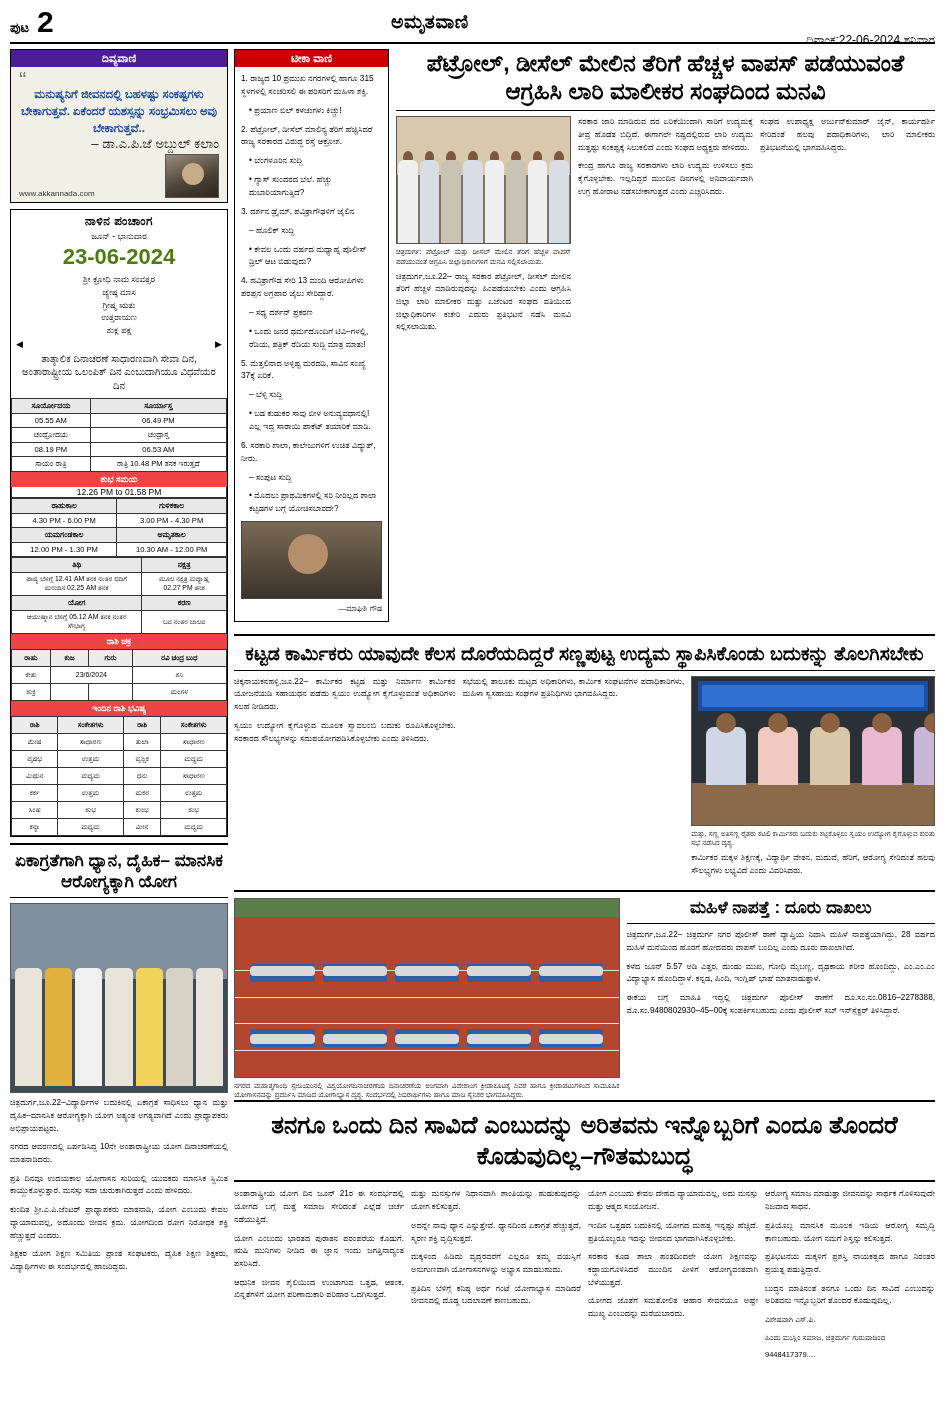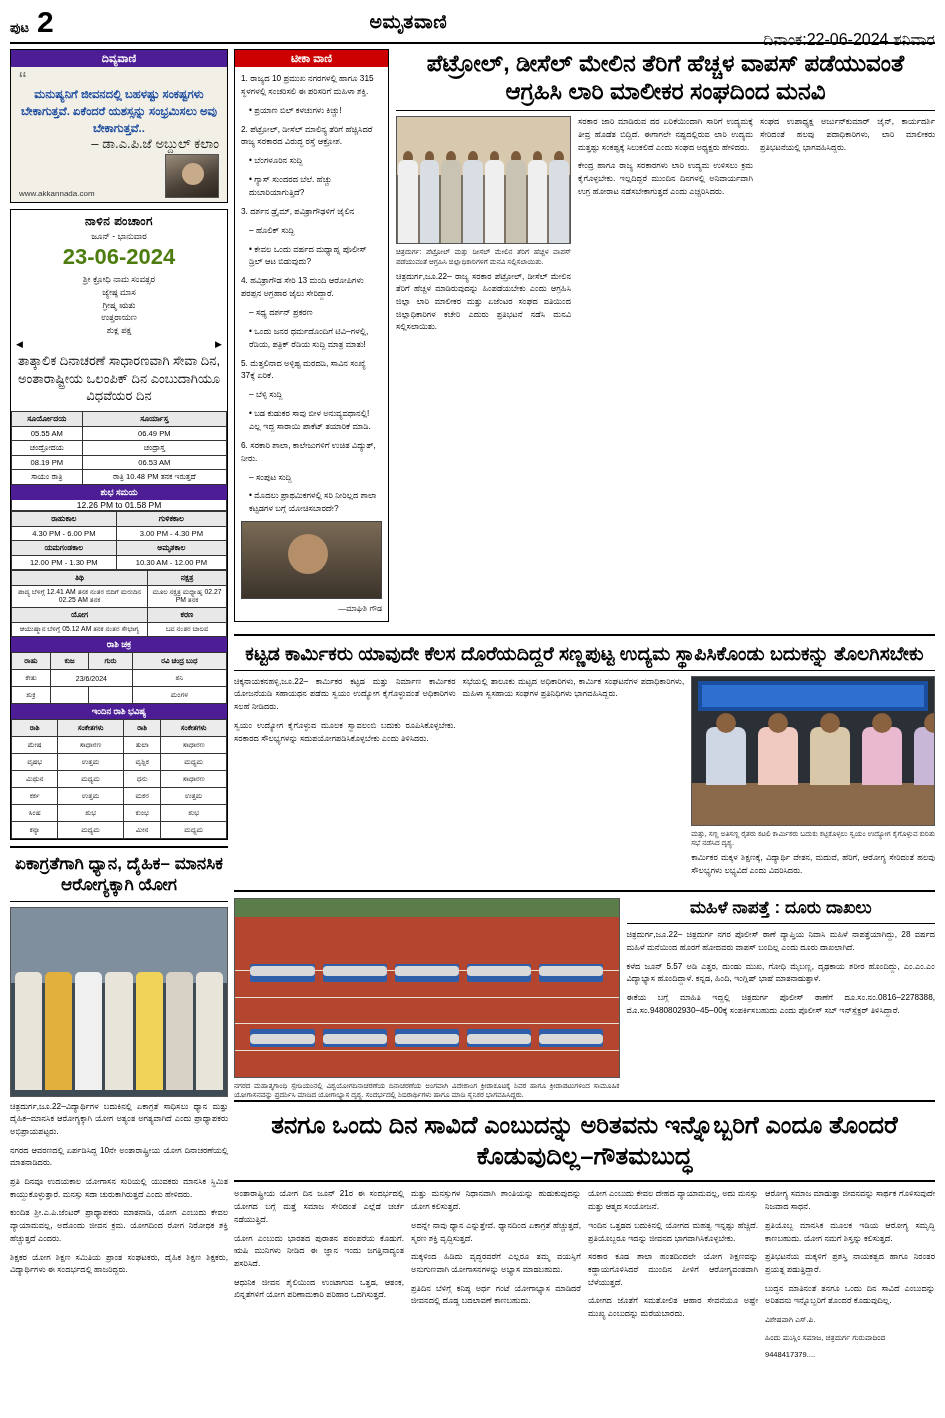"ದಿನಾಂಕ:22-06-2024 ಶನಿವಾರ" .mast-right { font-size: 16px -> 12px }
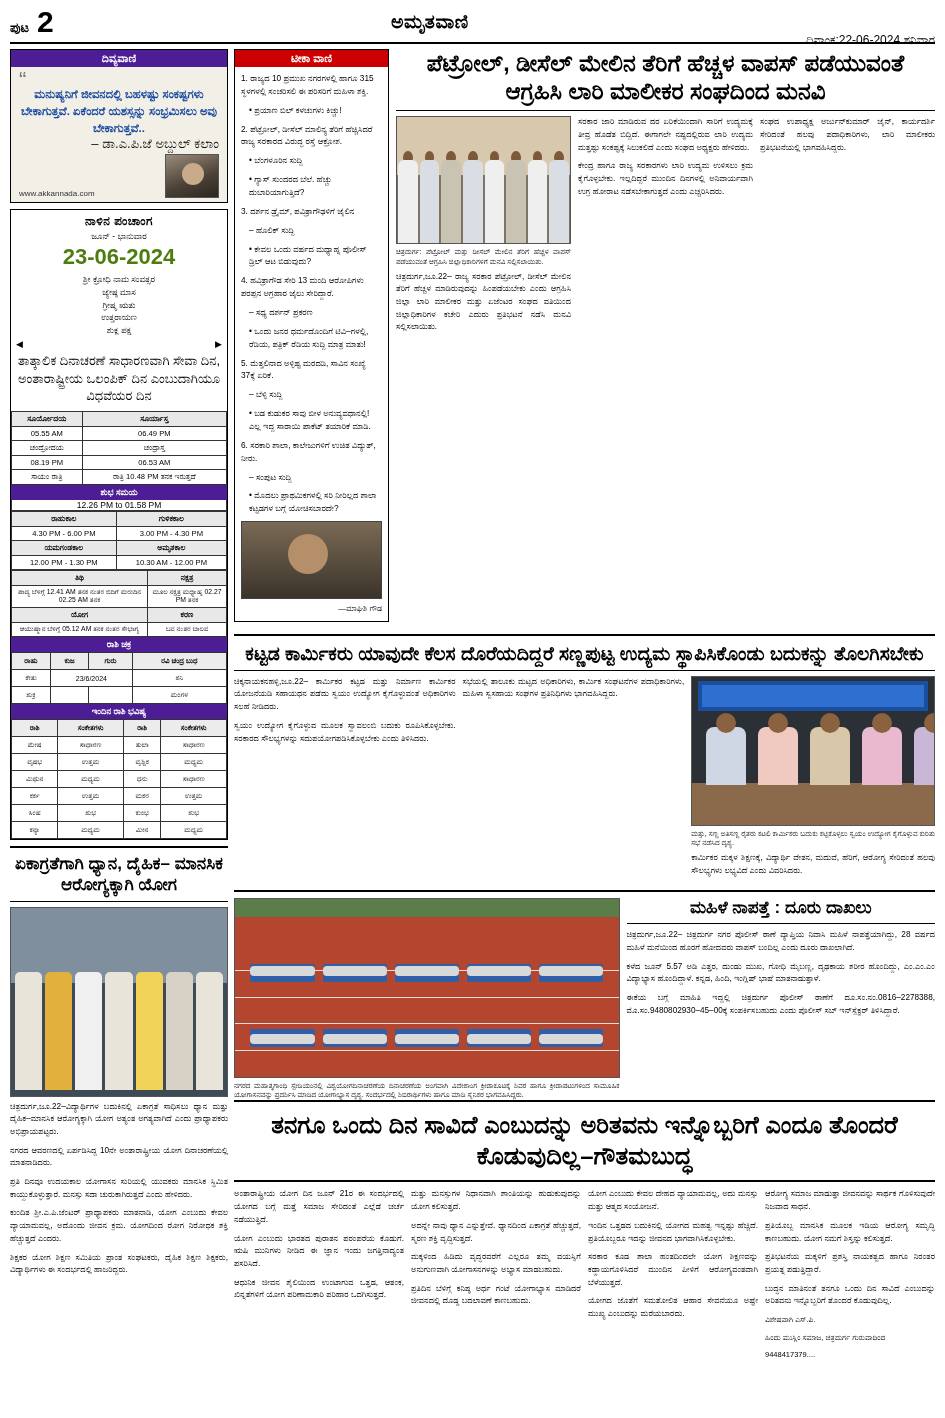"ತಾತ್ಕಾಲಿಕ ದಿನಾಚರಣೆ ಸಾಧಾರಣವಾಗಿ ಸೇವಾ ದಿನ," .panch .note { font-size: 13px -> 10px }
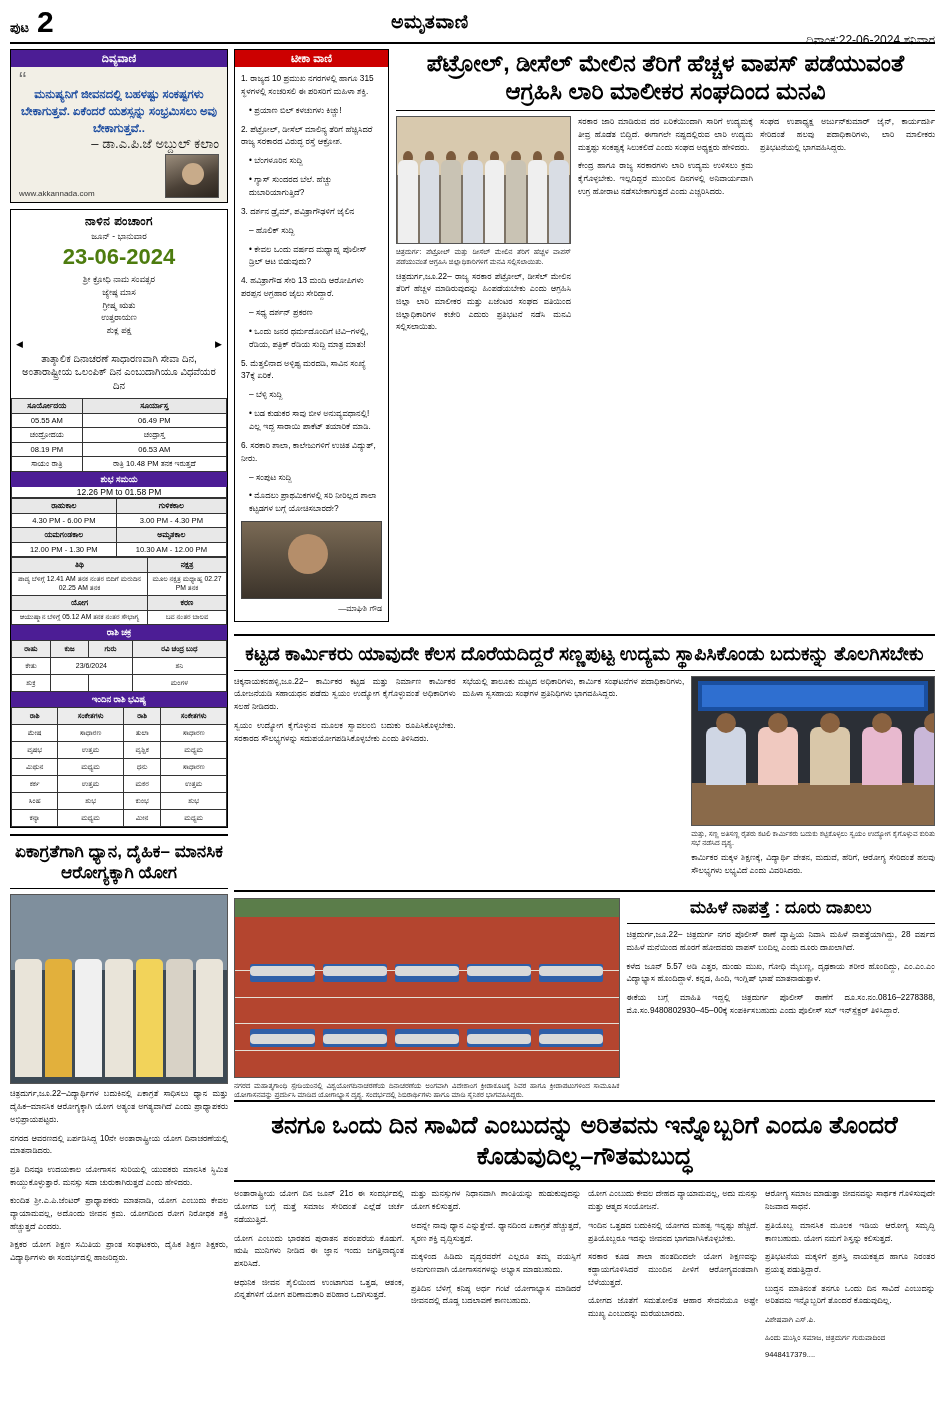"ಸೂರ್ಯೋದಯ" table.ptable th, table.ptable td { padding: 2px 1px -> 2px 10px }
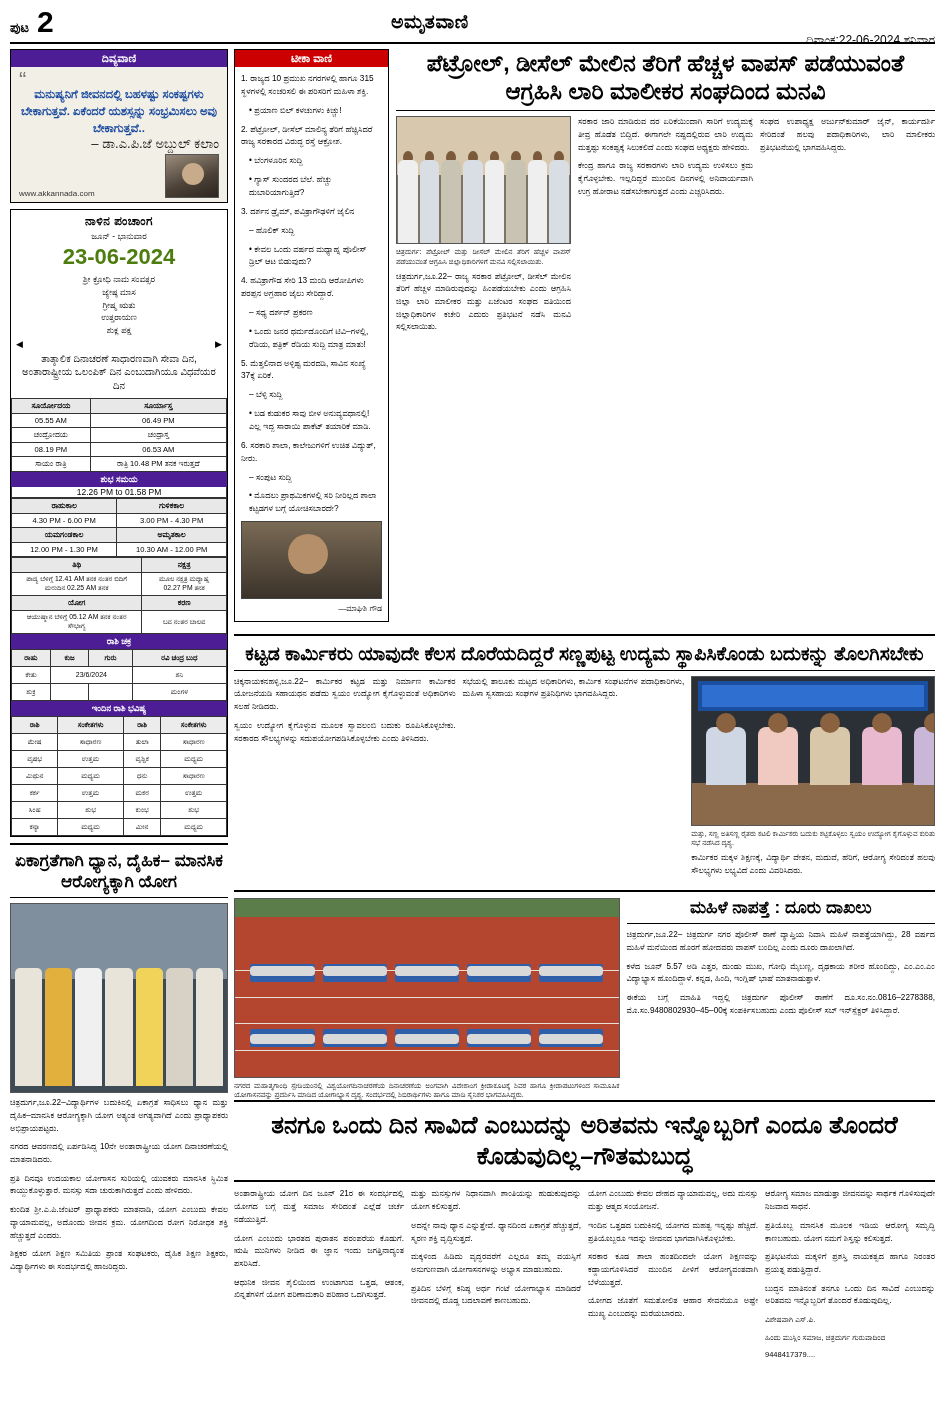"ಶುಭ ಸಮಯ" .sub-hdr { background: #4c1d95 -> #ef4444 }
